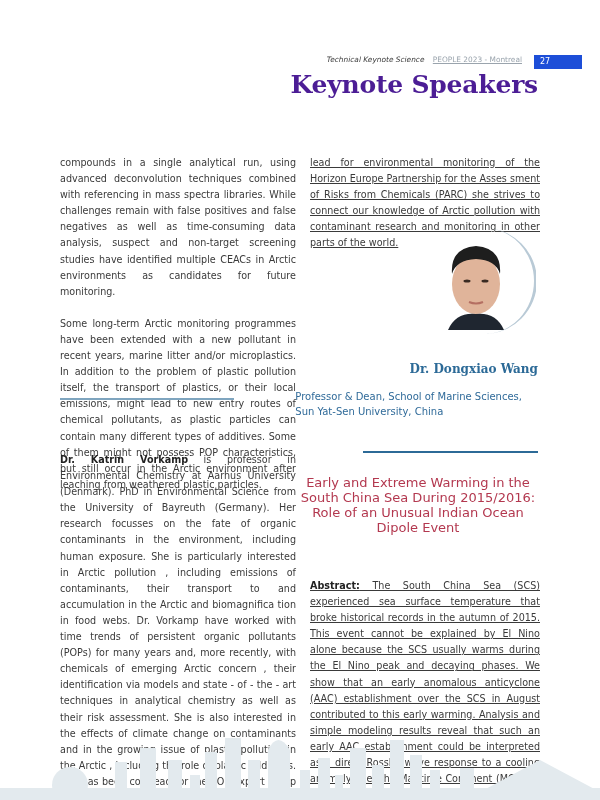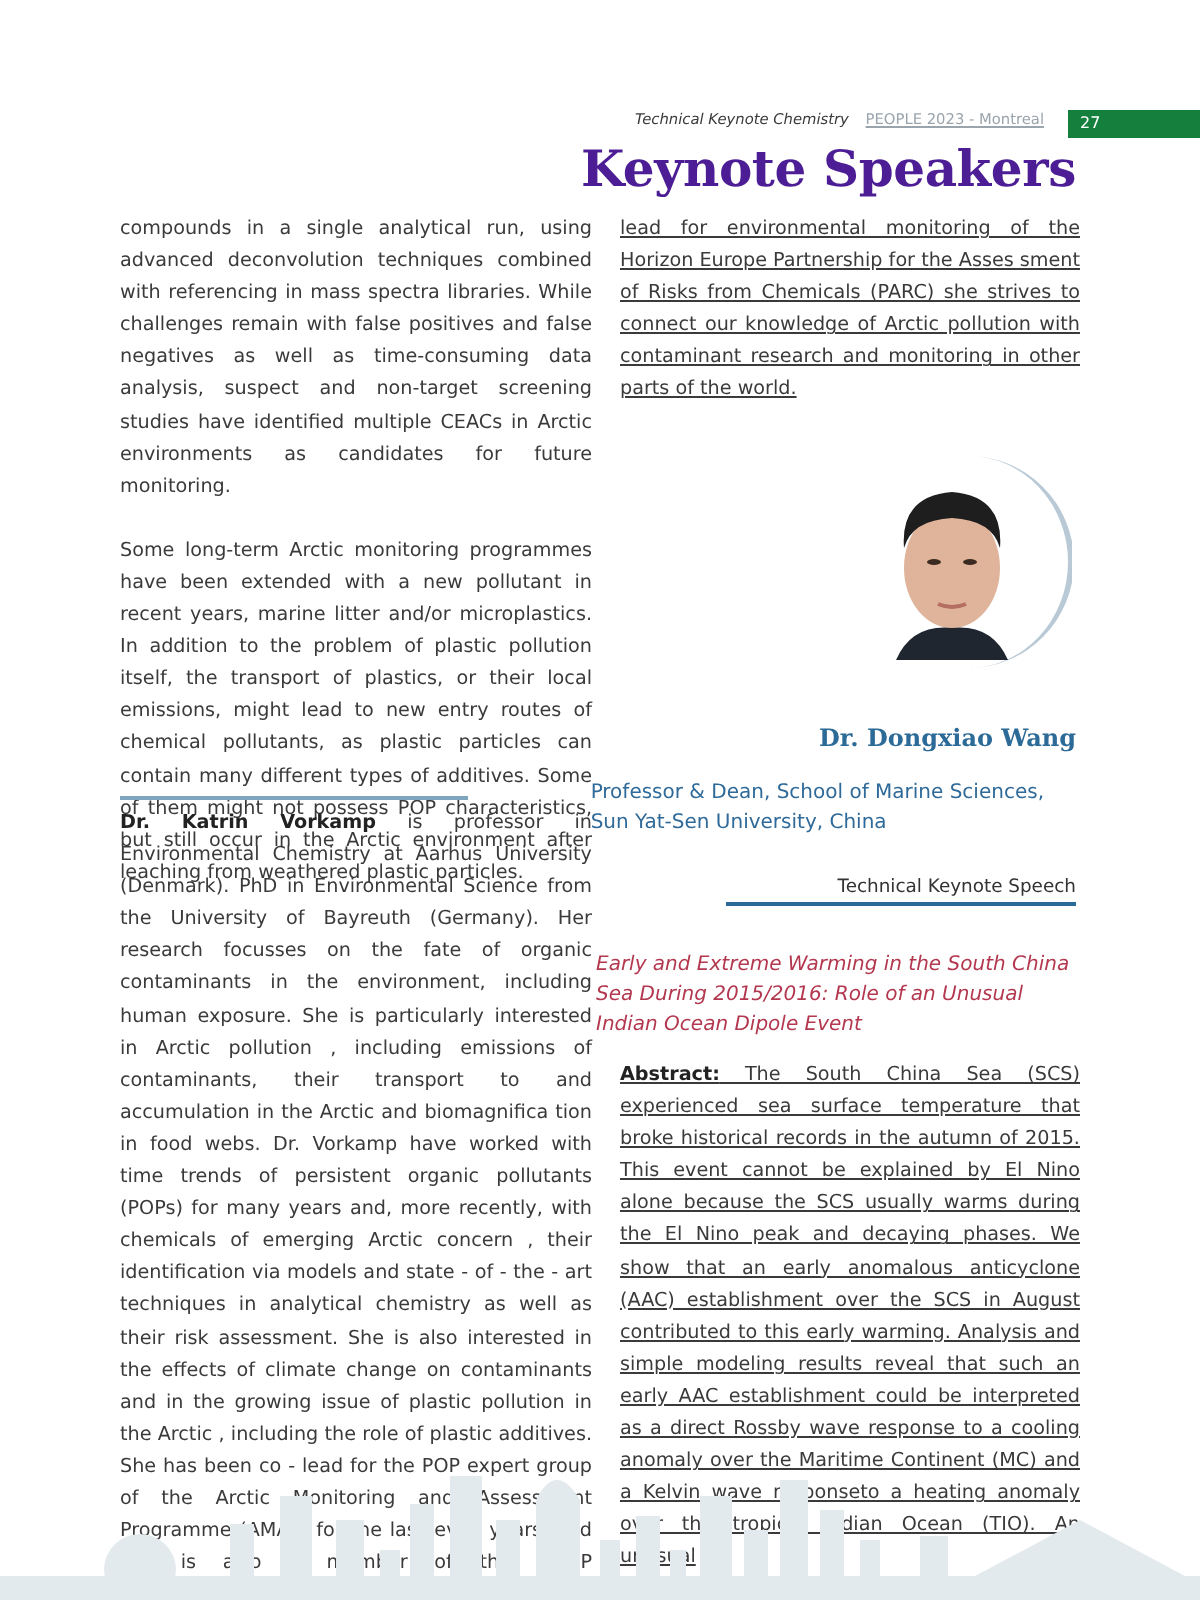"Technical Keynote Chemistry" span.sec { text: Chemistry -> Science }
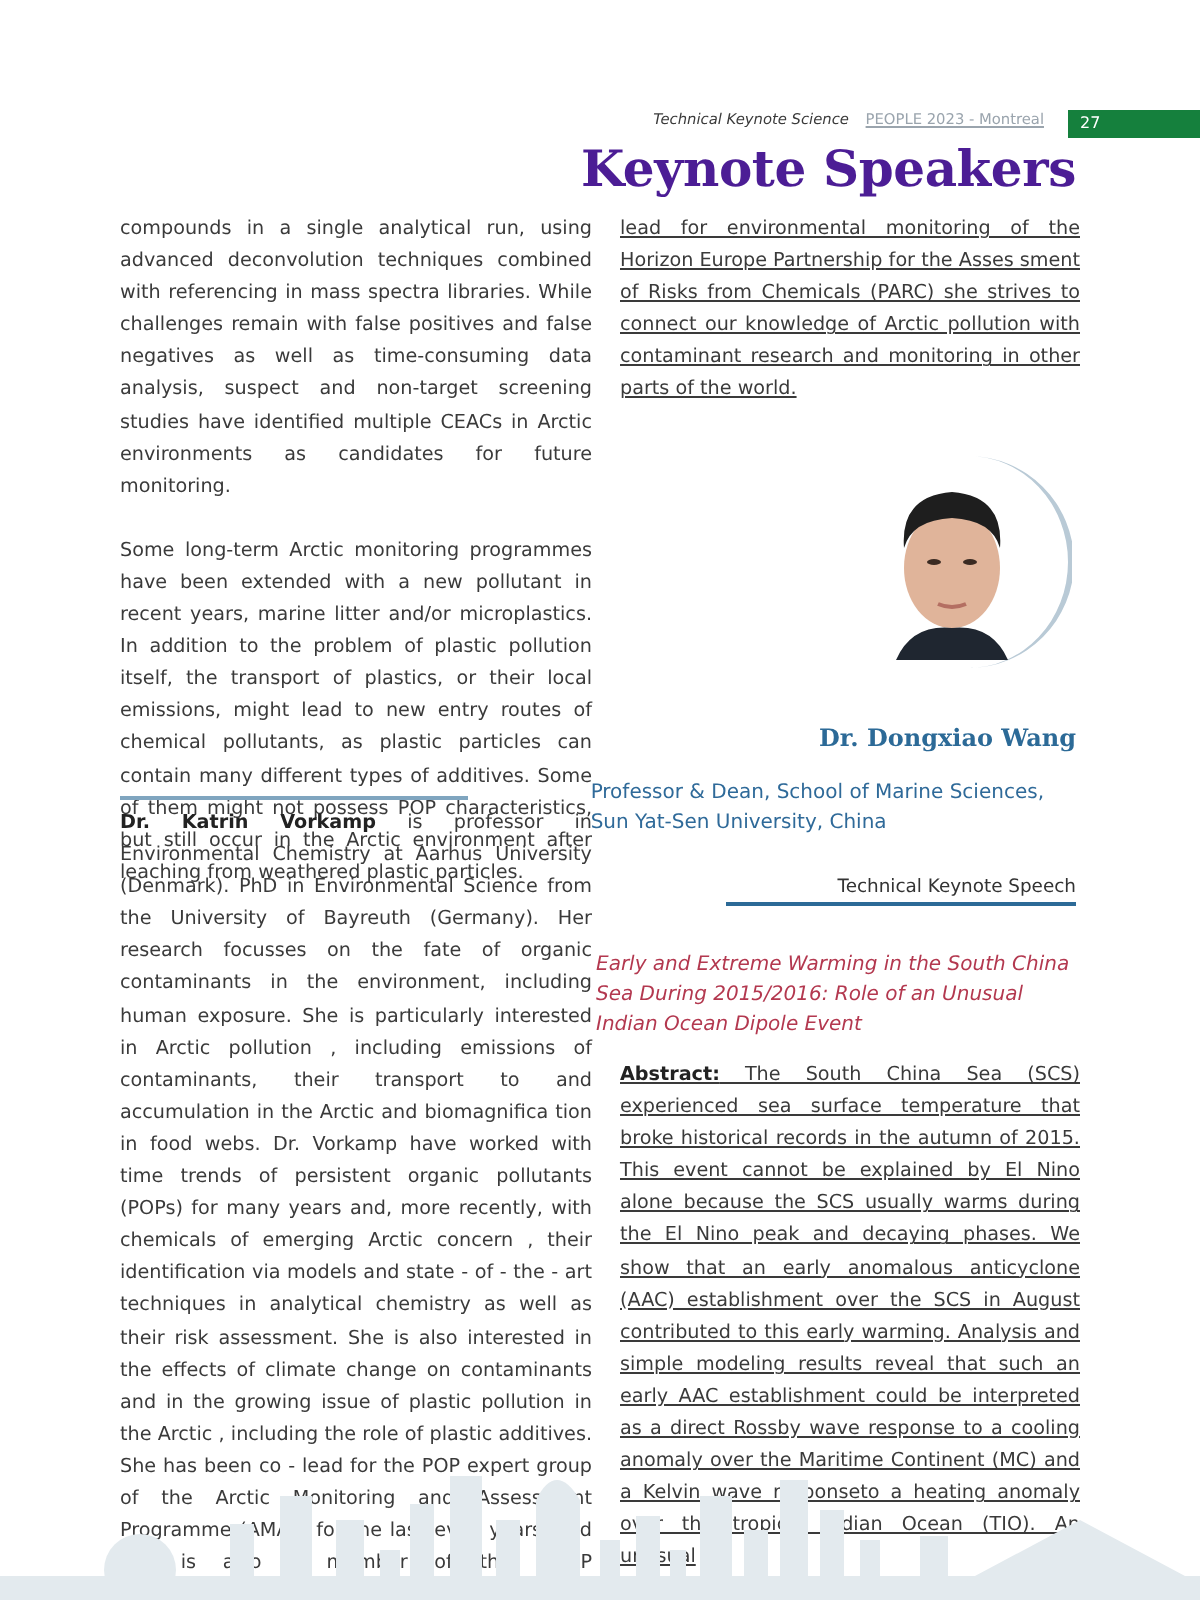"27" .pagenum { background: #15803d -> #1d4ed8; width: 66px -> 48px }
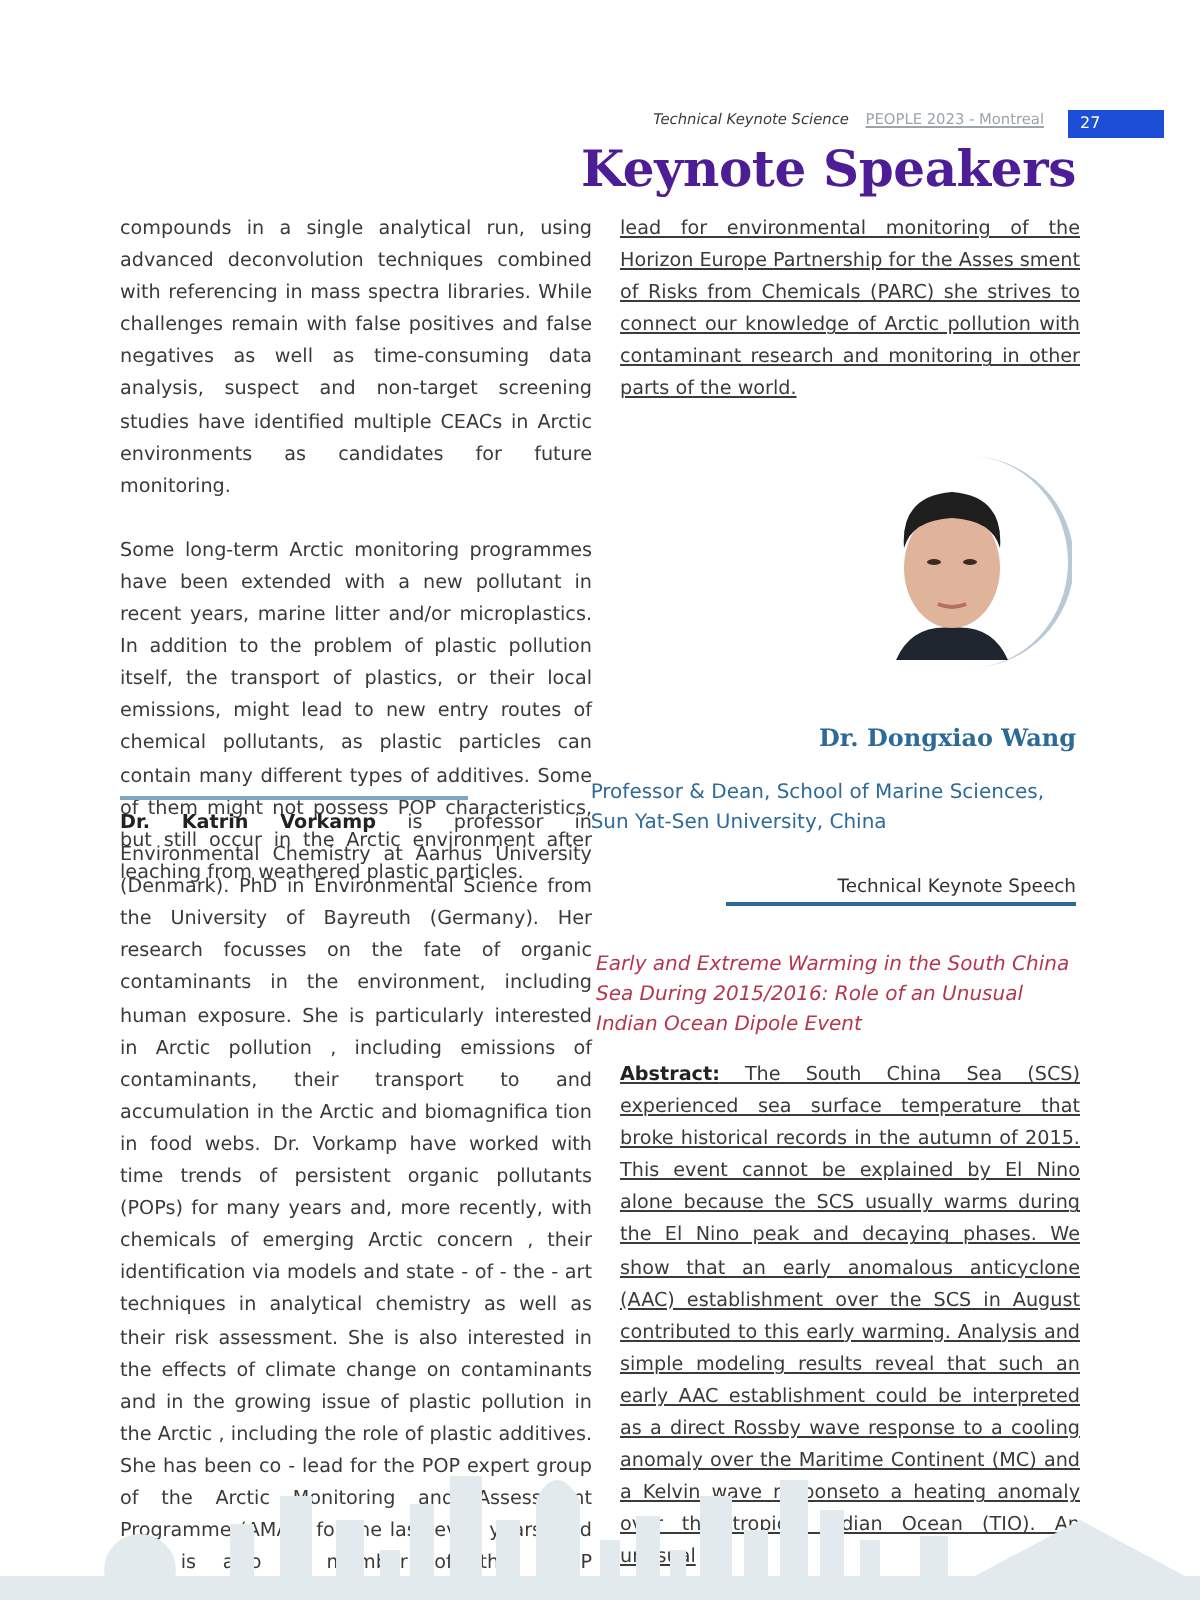"compounds in a single analytical" .col { margin-top: none -> 48px }
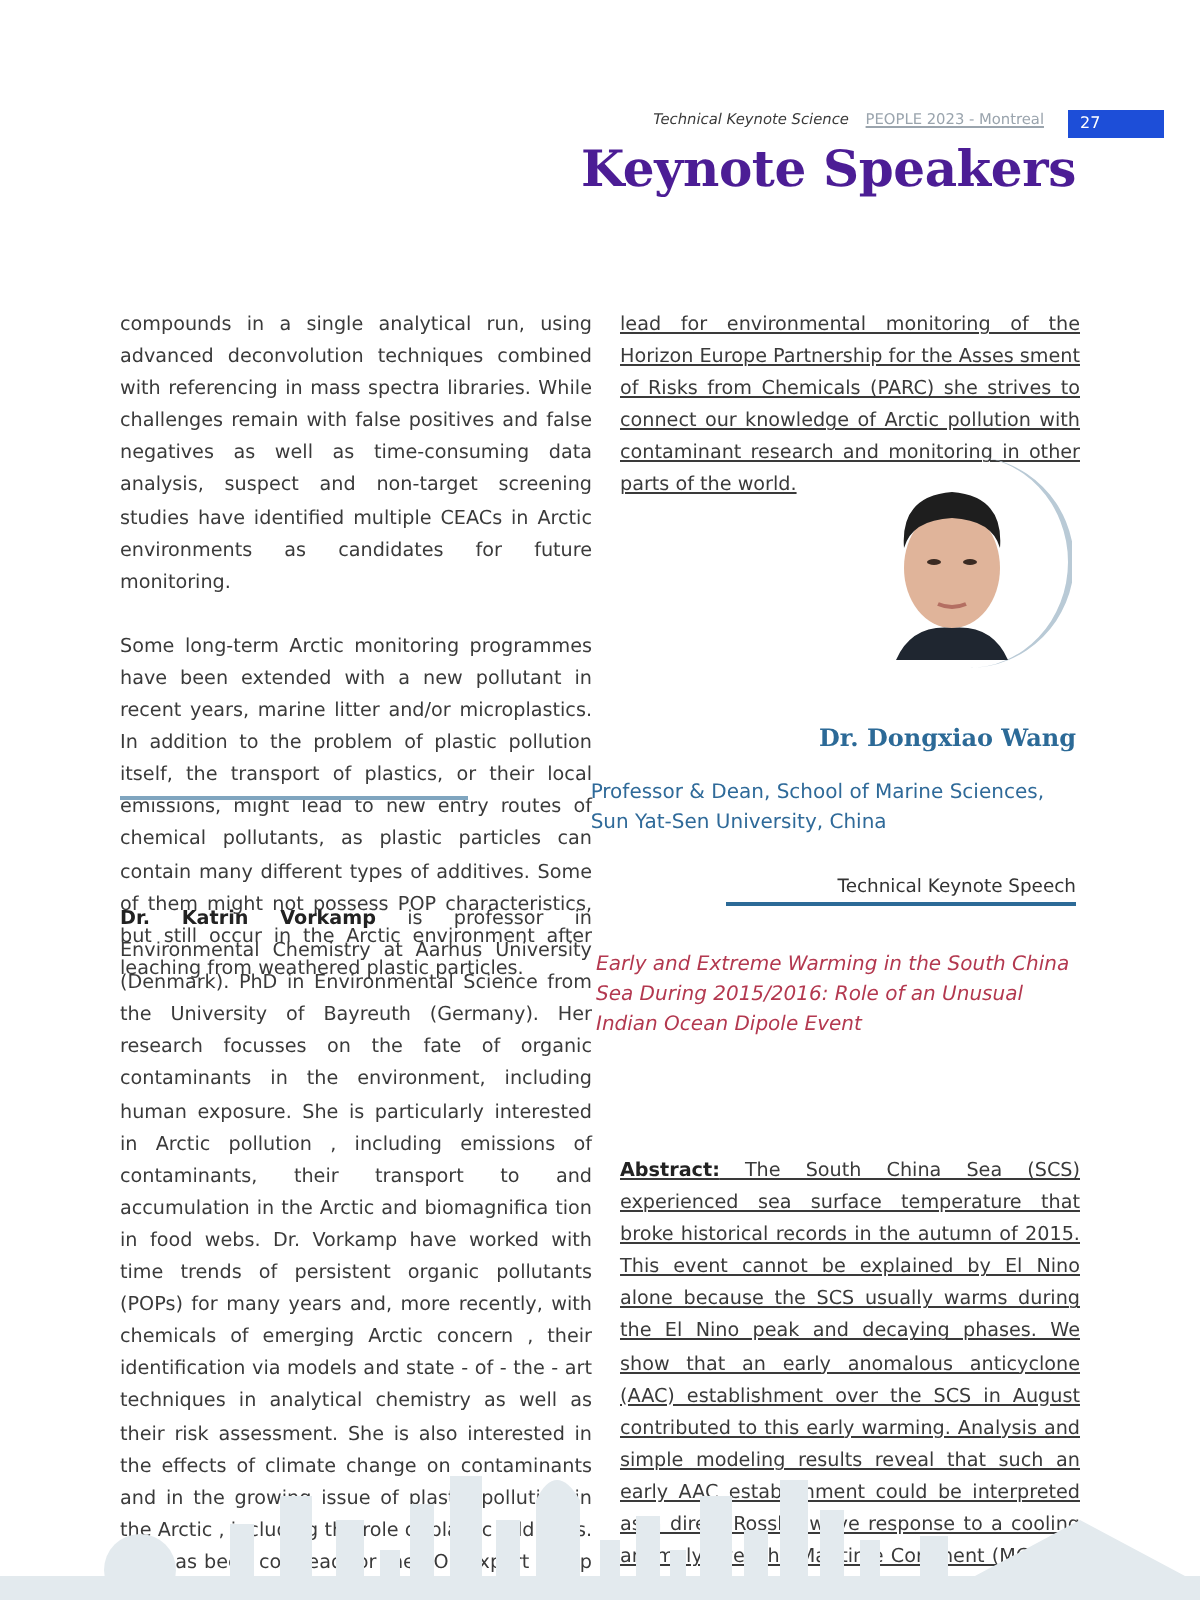"Technical Keynote Speech" div { html: <div>Technical Keynote Speech</div> -> none }
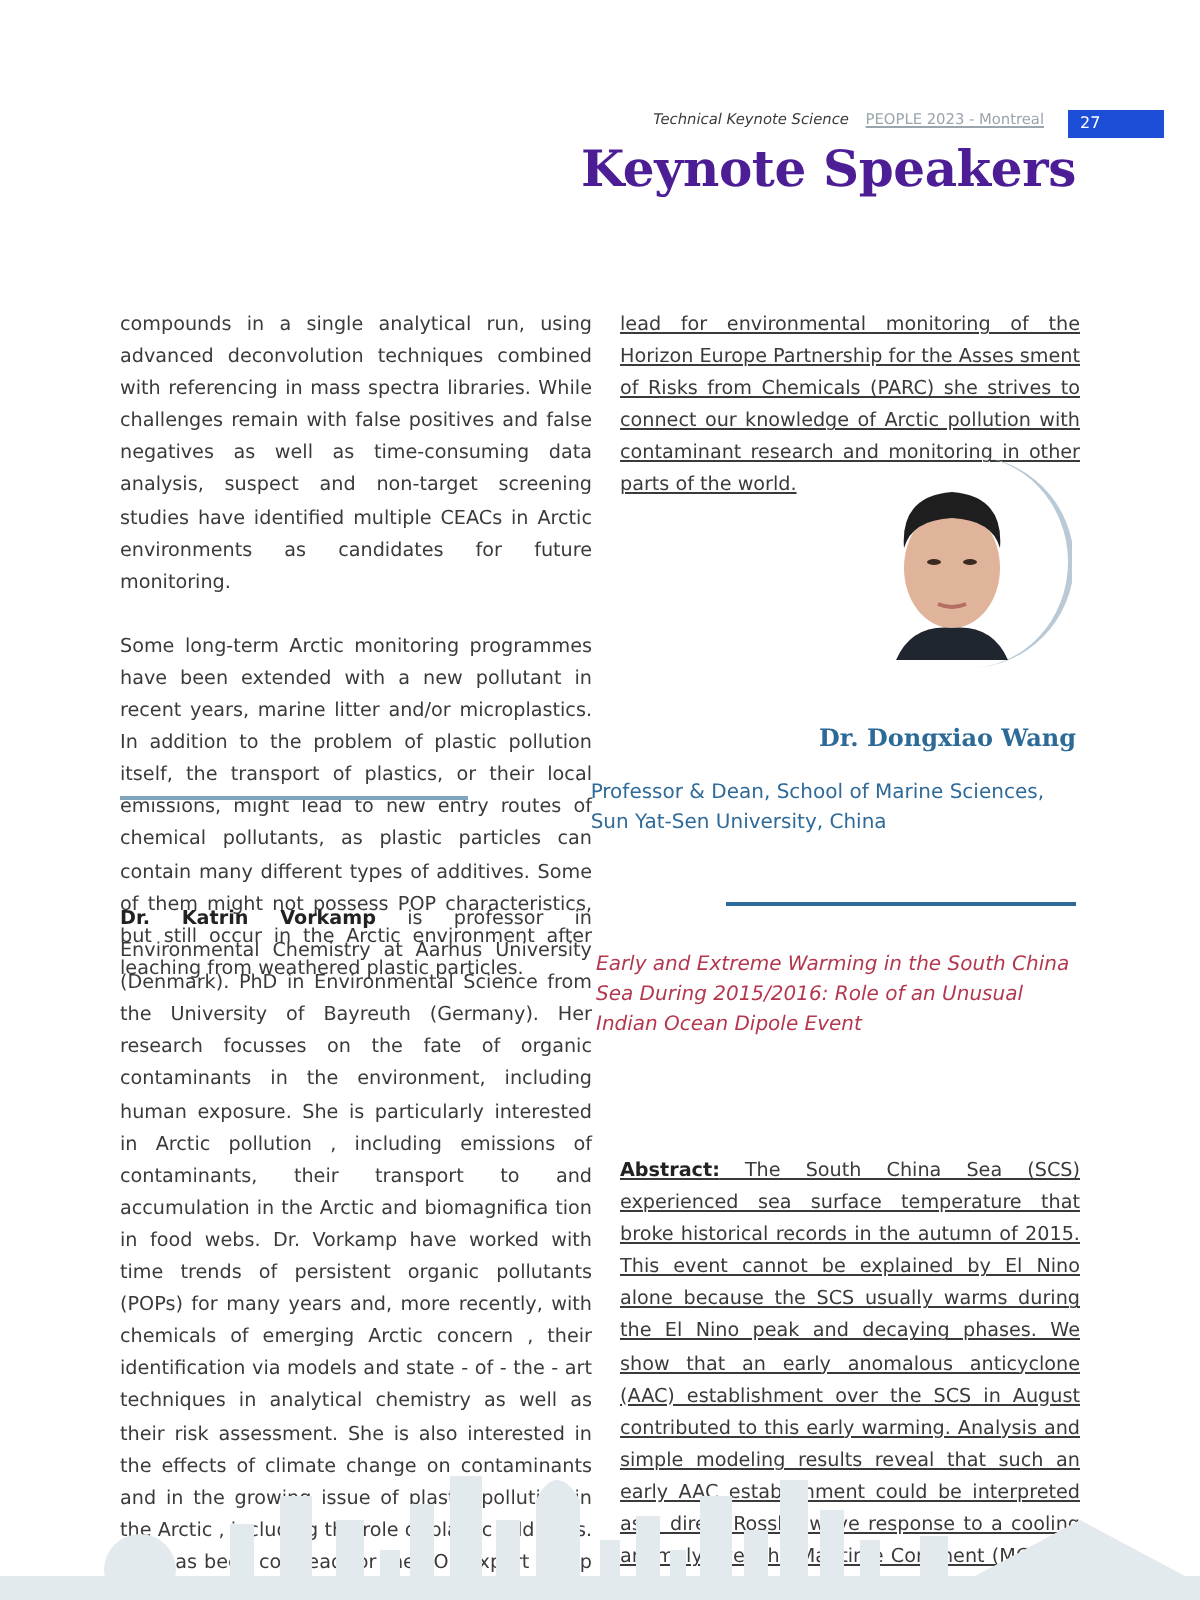"Early and Extreme Warming in" .talk-title { font-size: 10px -> 13px; font-style: italic -> none; text-align: left -> center }
